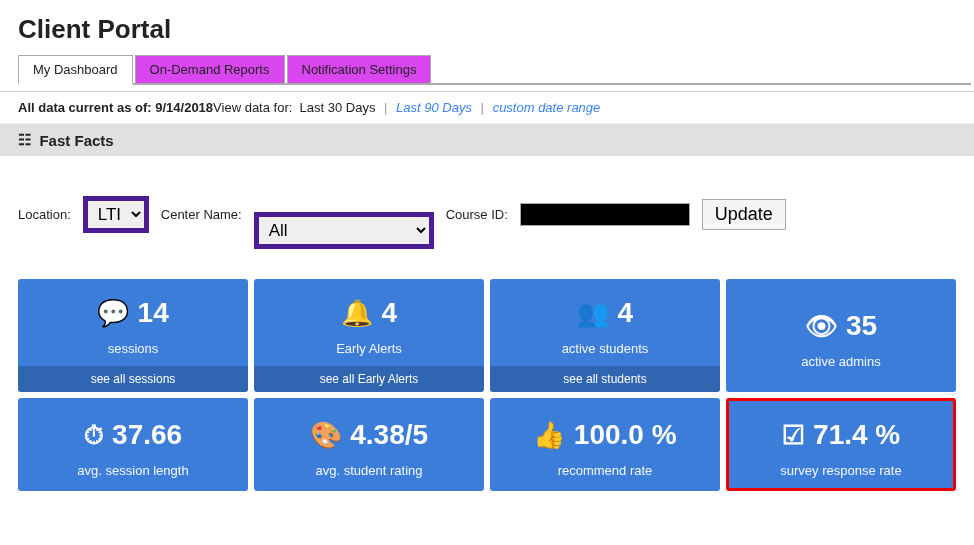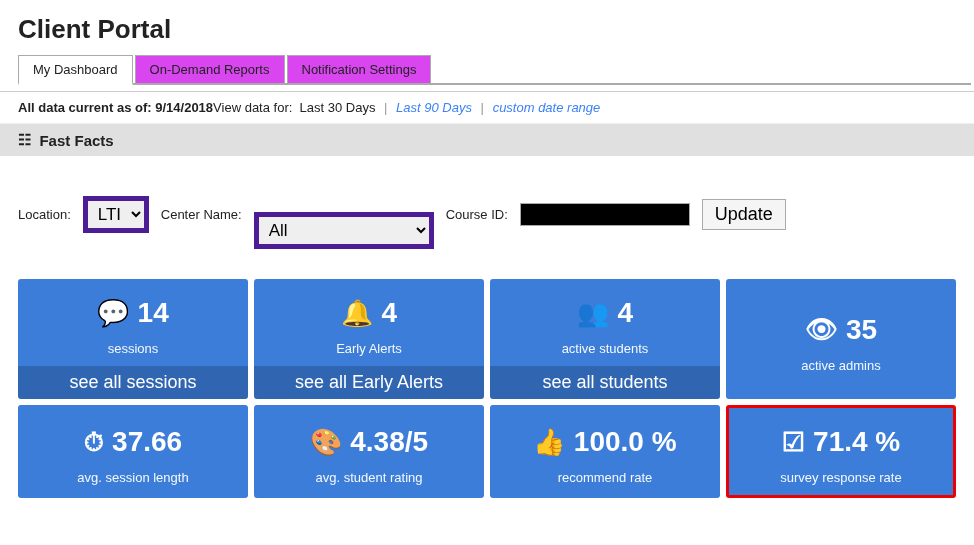"see all sessions" .stat-link { font-size: 18px -> 12px }
